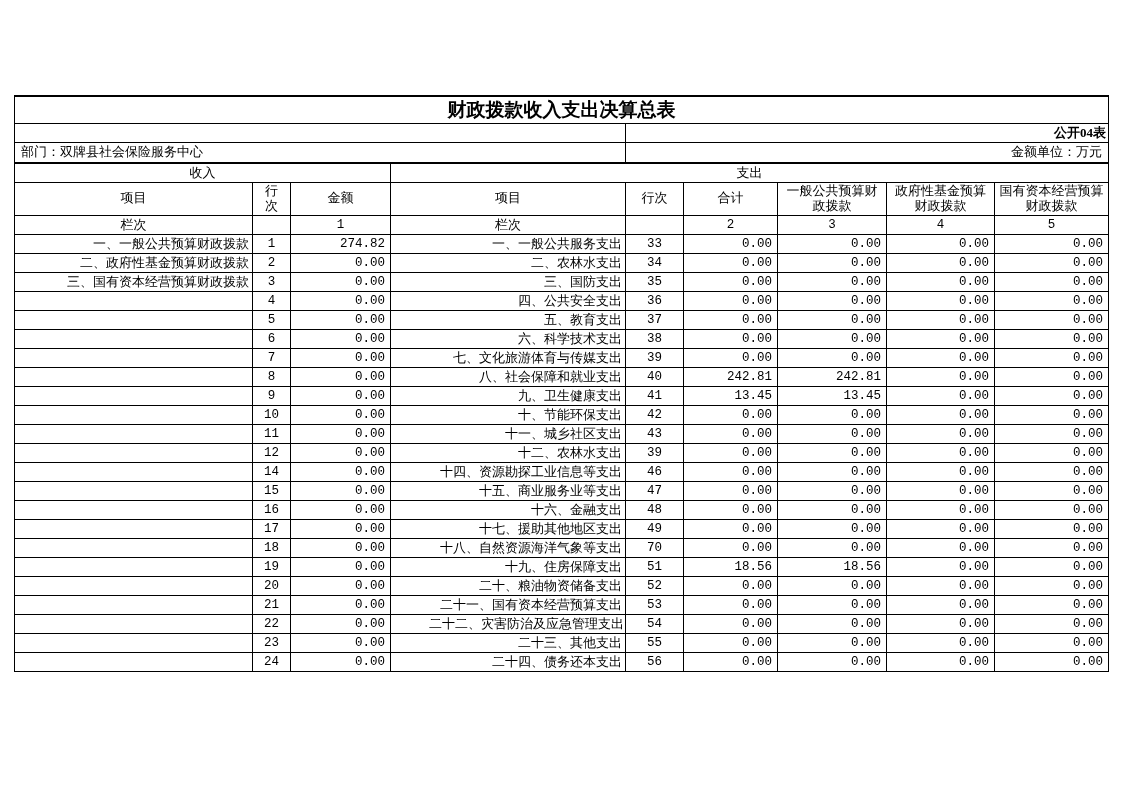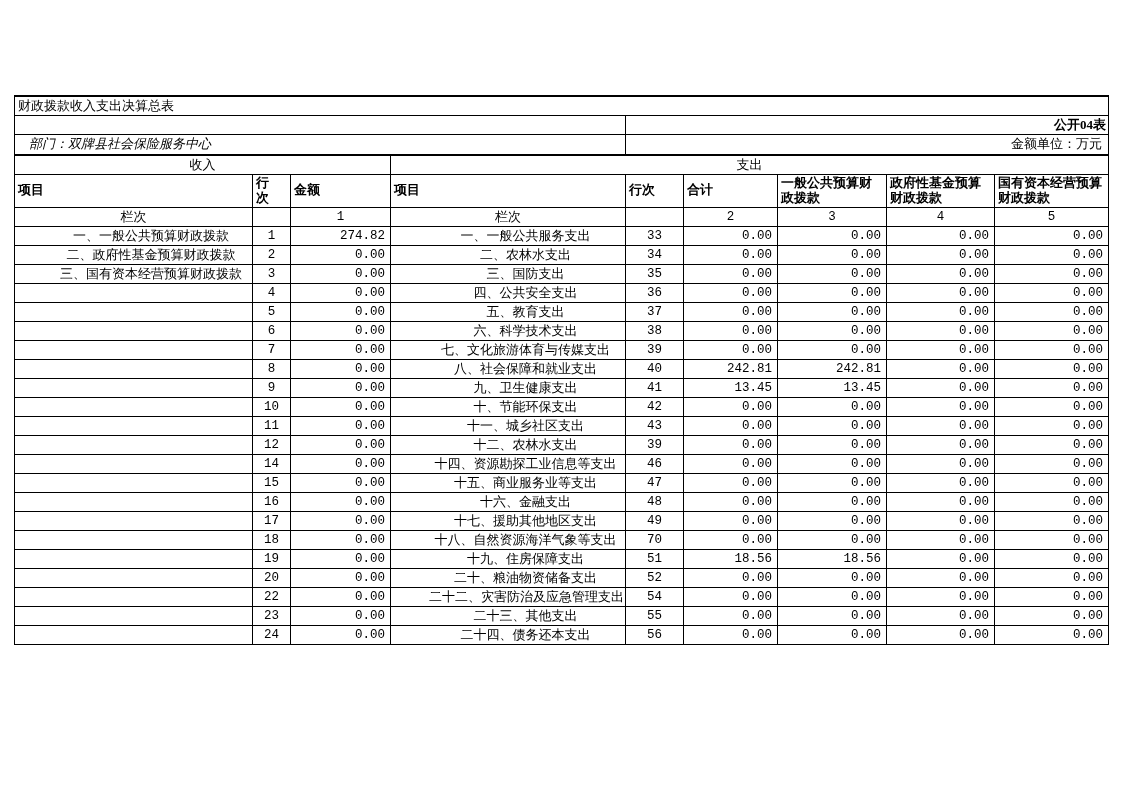"财政拨款收入支出决算总表" .title-cell { font-size: 13px -> 19px; font-weight: normal -> bold; text-align: left -> center }
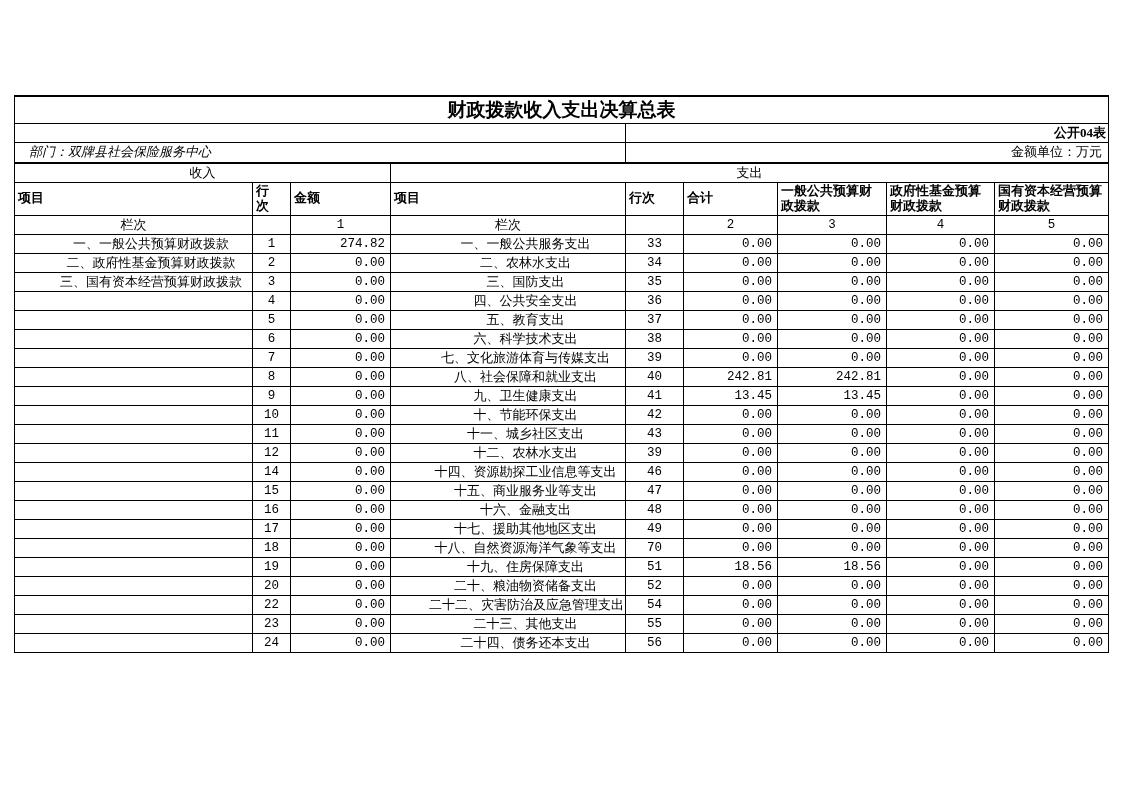"部门：双牌县社会保险服务中心" .dept-cell { font-style: italic -> none; padding-left: 14px -> 6px }
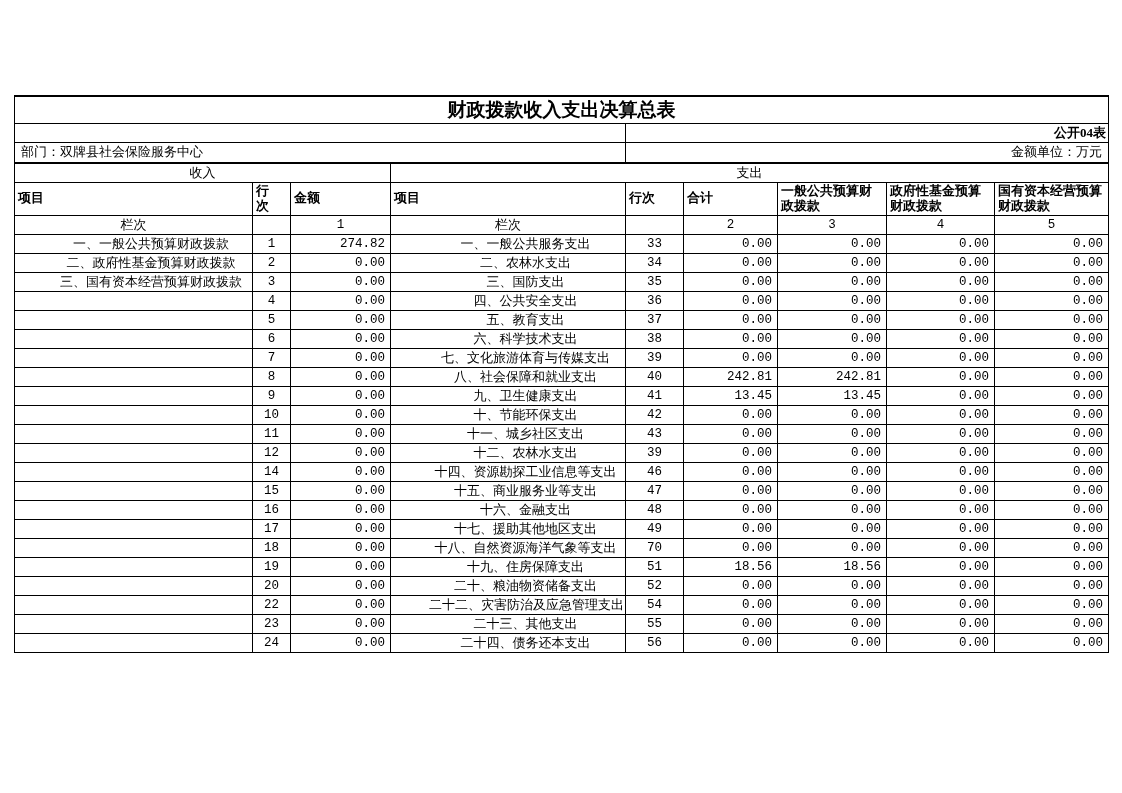"项目" .r-headers td { font-weight: bold -> none; text-align: left -> center }
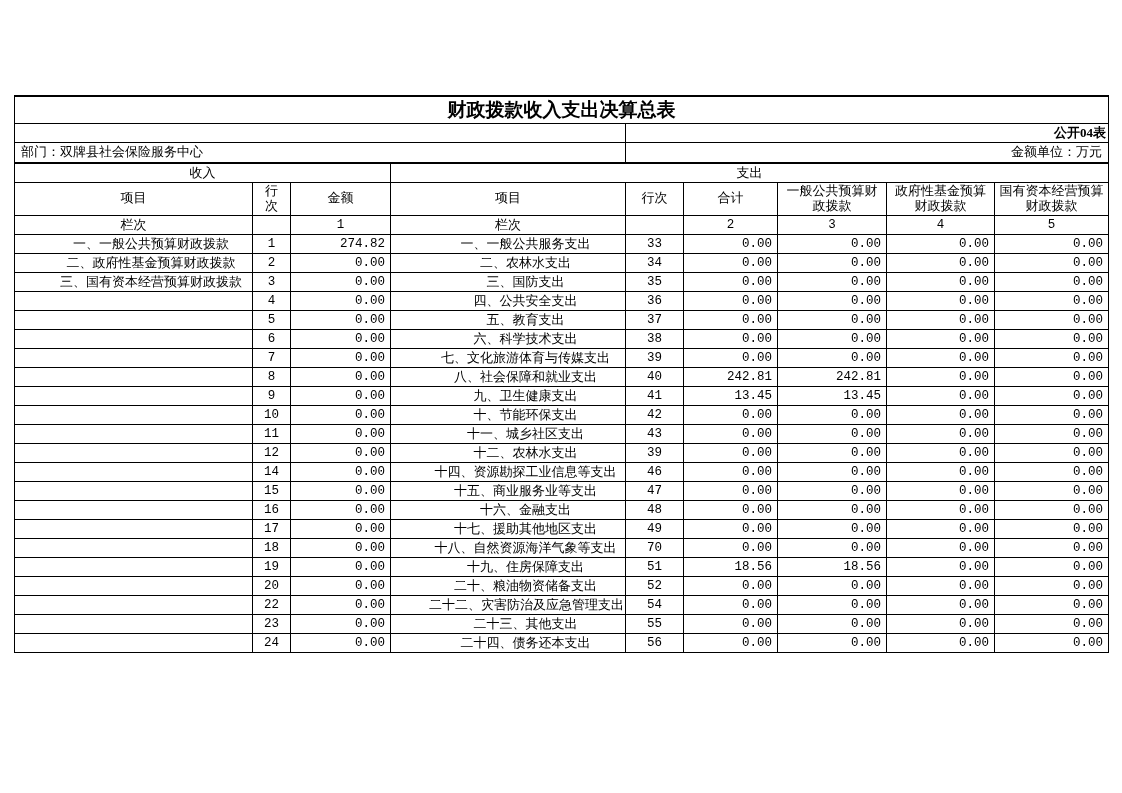"一、一般公共预算财政拨款" .item-cell { text-align: center -> right }
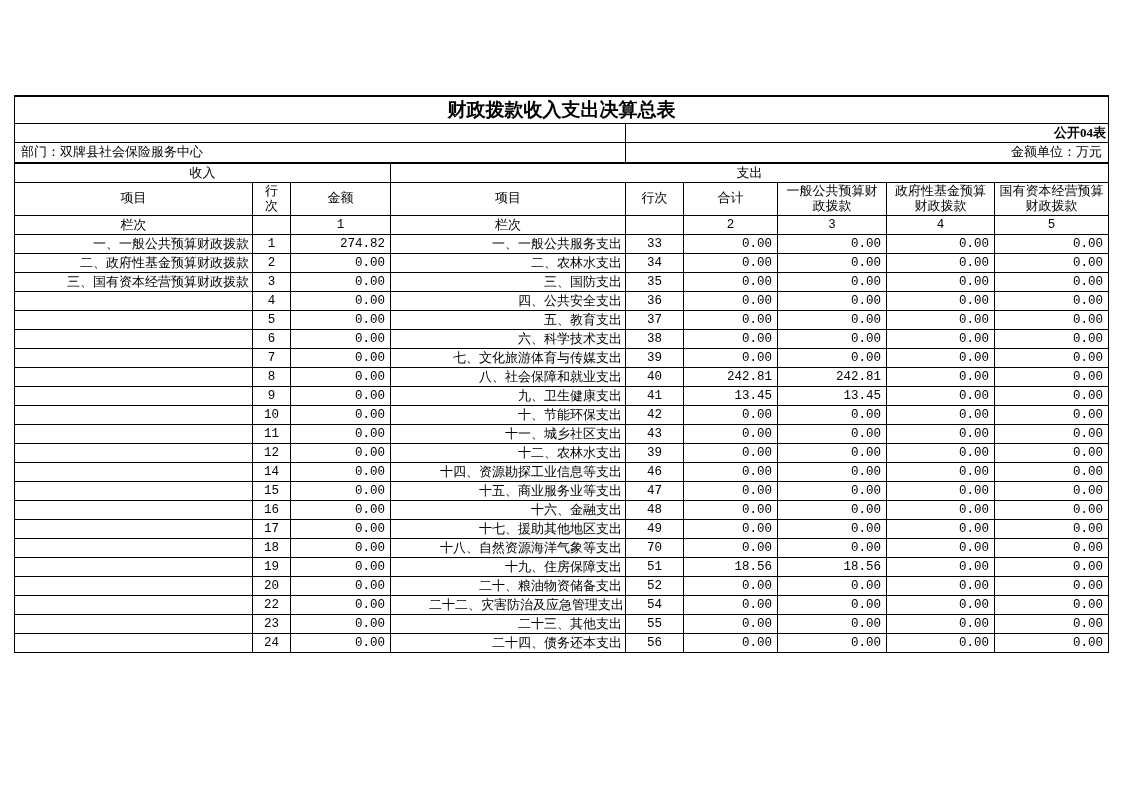"21" tr.data-row { html: none -> <tr> <td></td> <td>21</td> <td>0.00</td> <td>二十一、国有资本经营预算支出</td> <td>53</td> <td>0.00</td> <td>0.00</td> <td>0.00</td> <td>0.00</td> </tr> }
